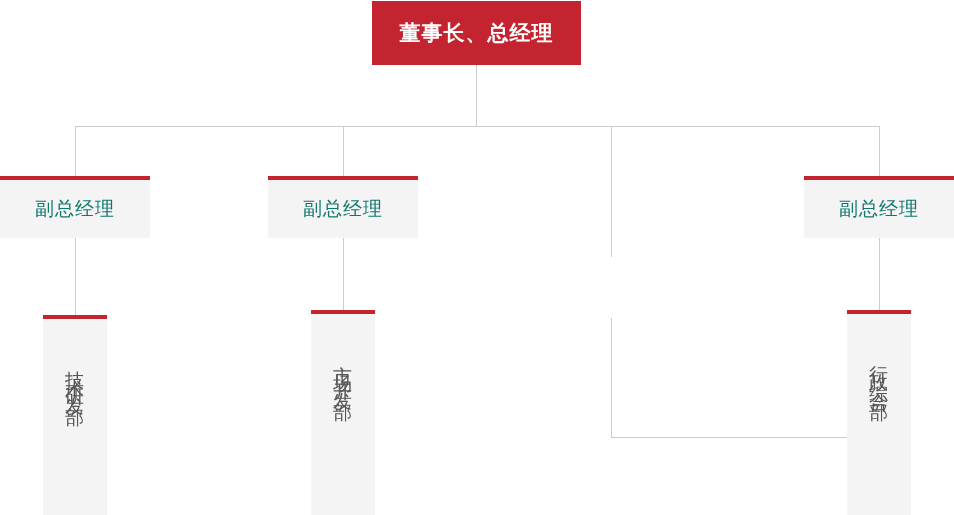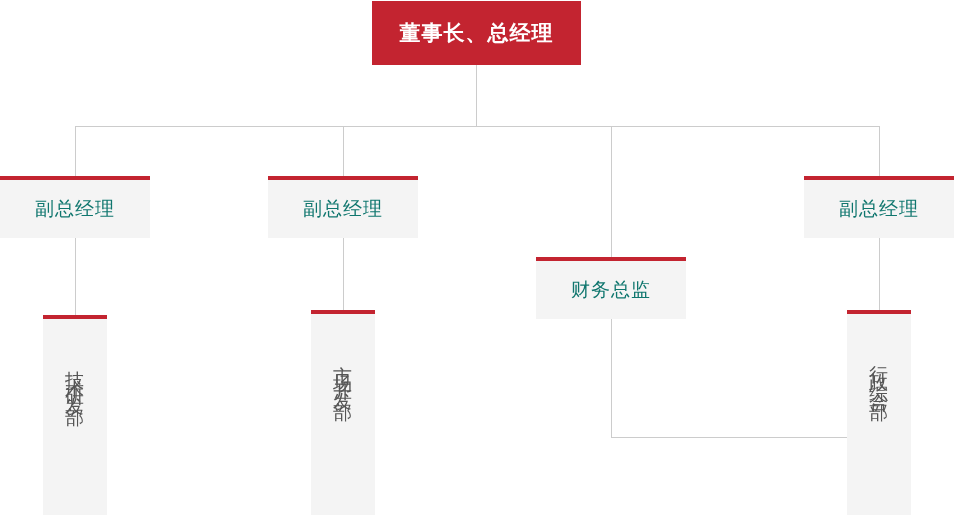"财务总监" div.node { html: <div> <span>财务总监</span> </div> -> none }
